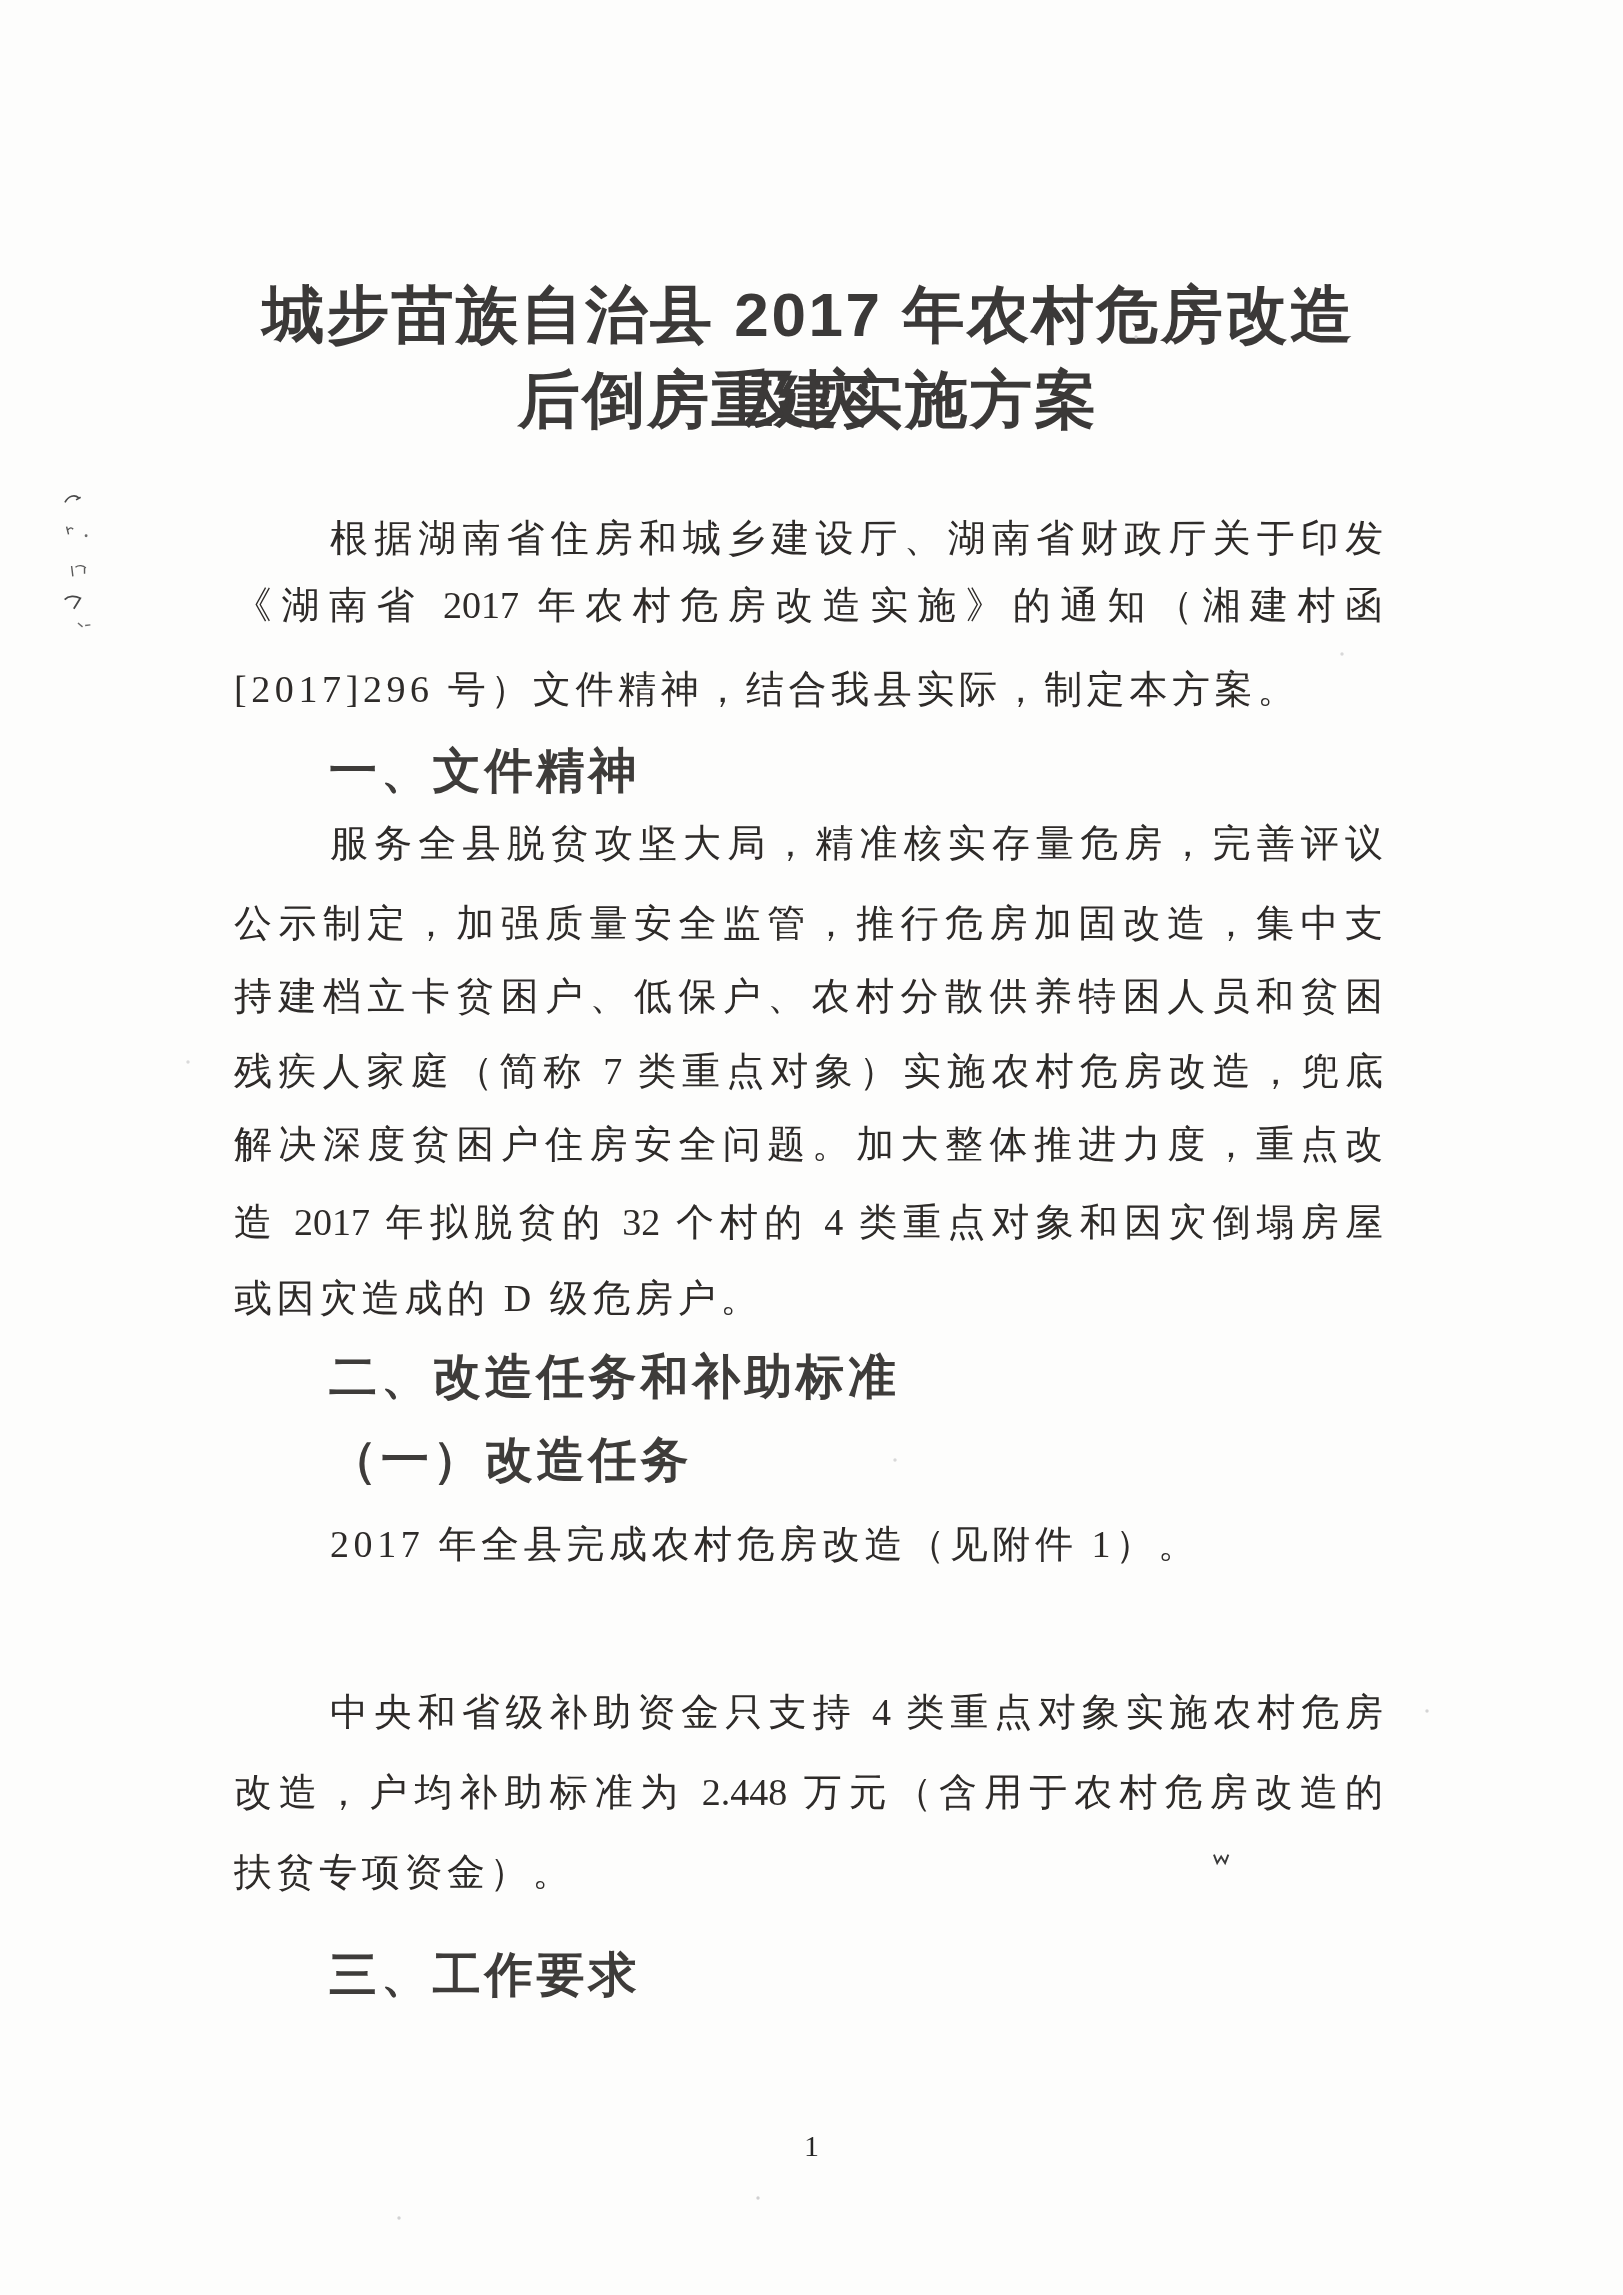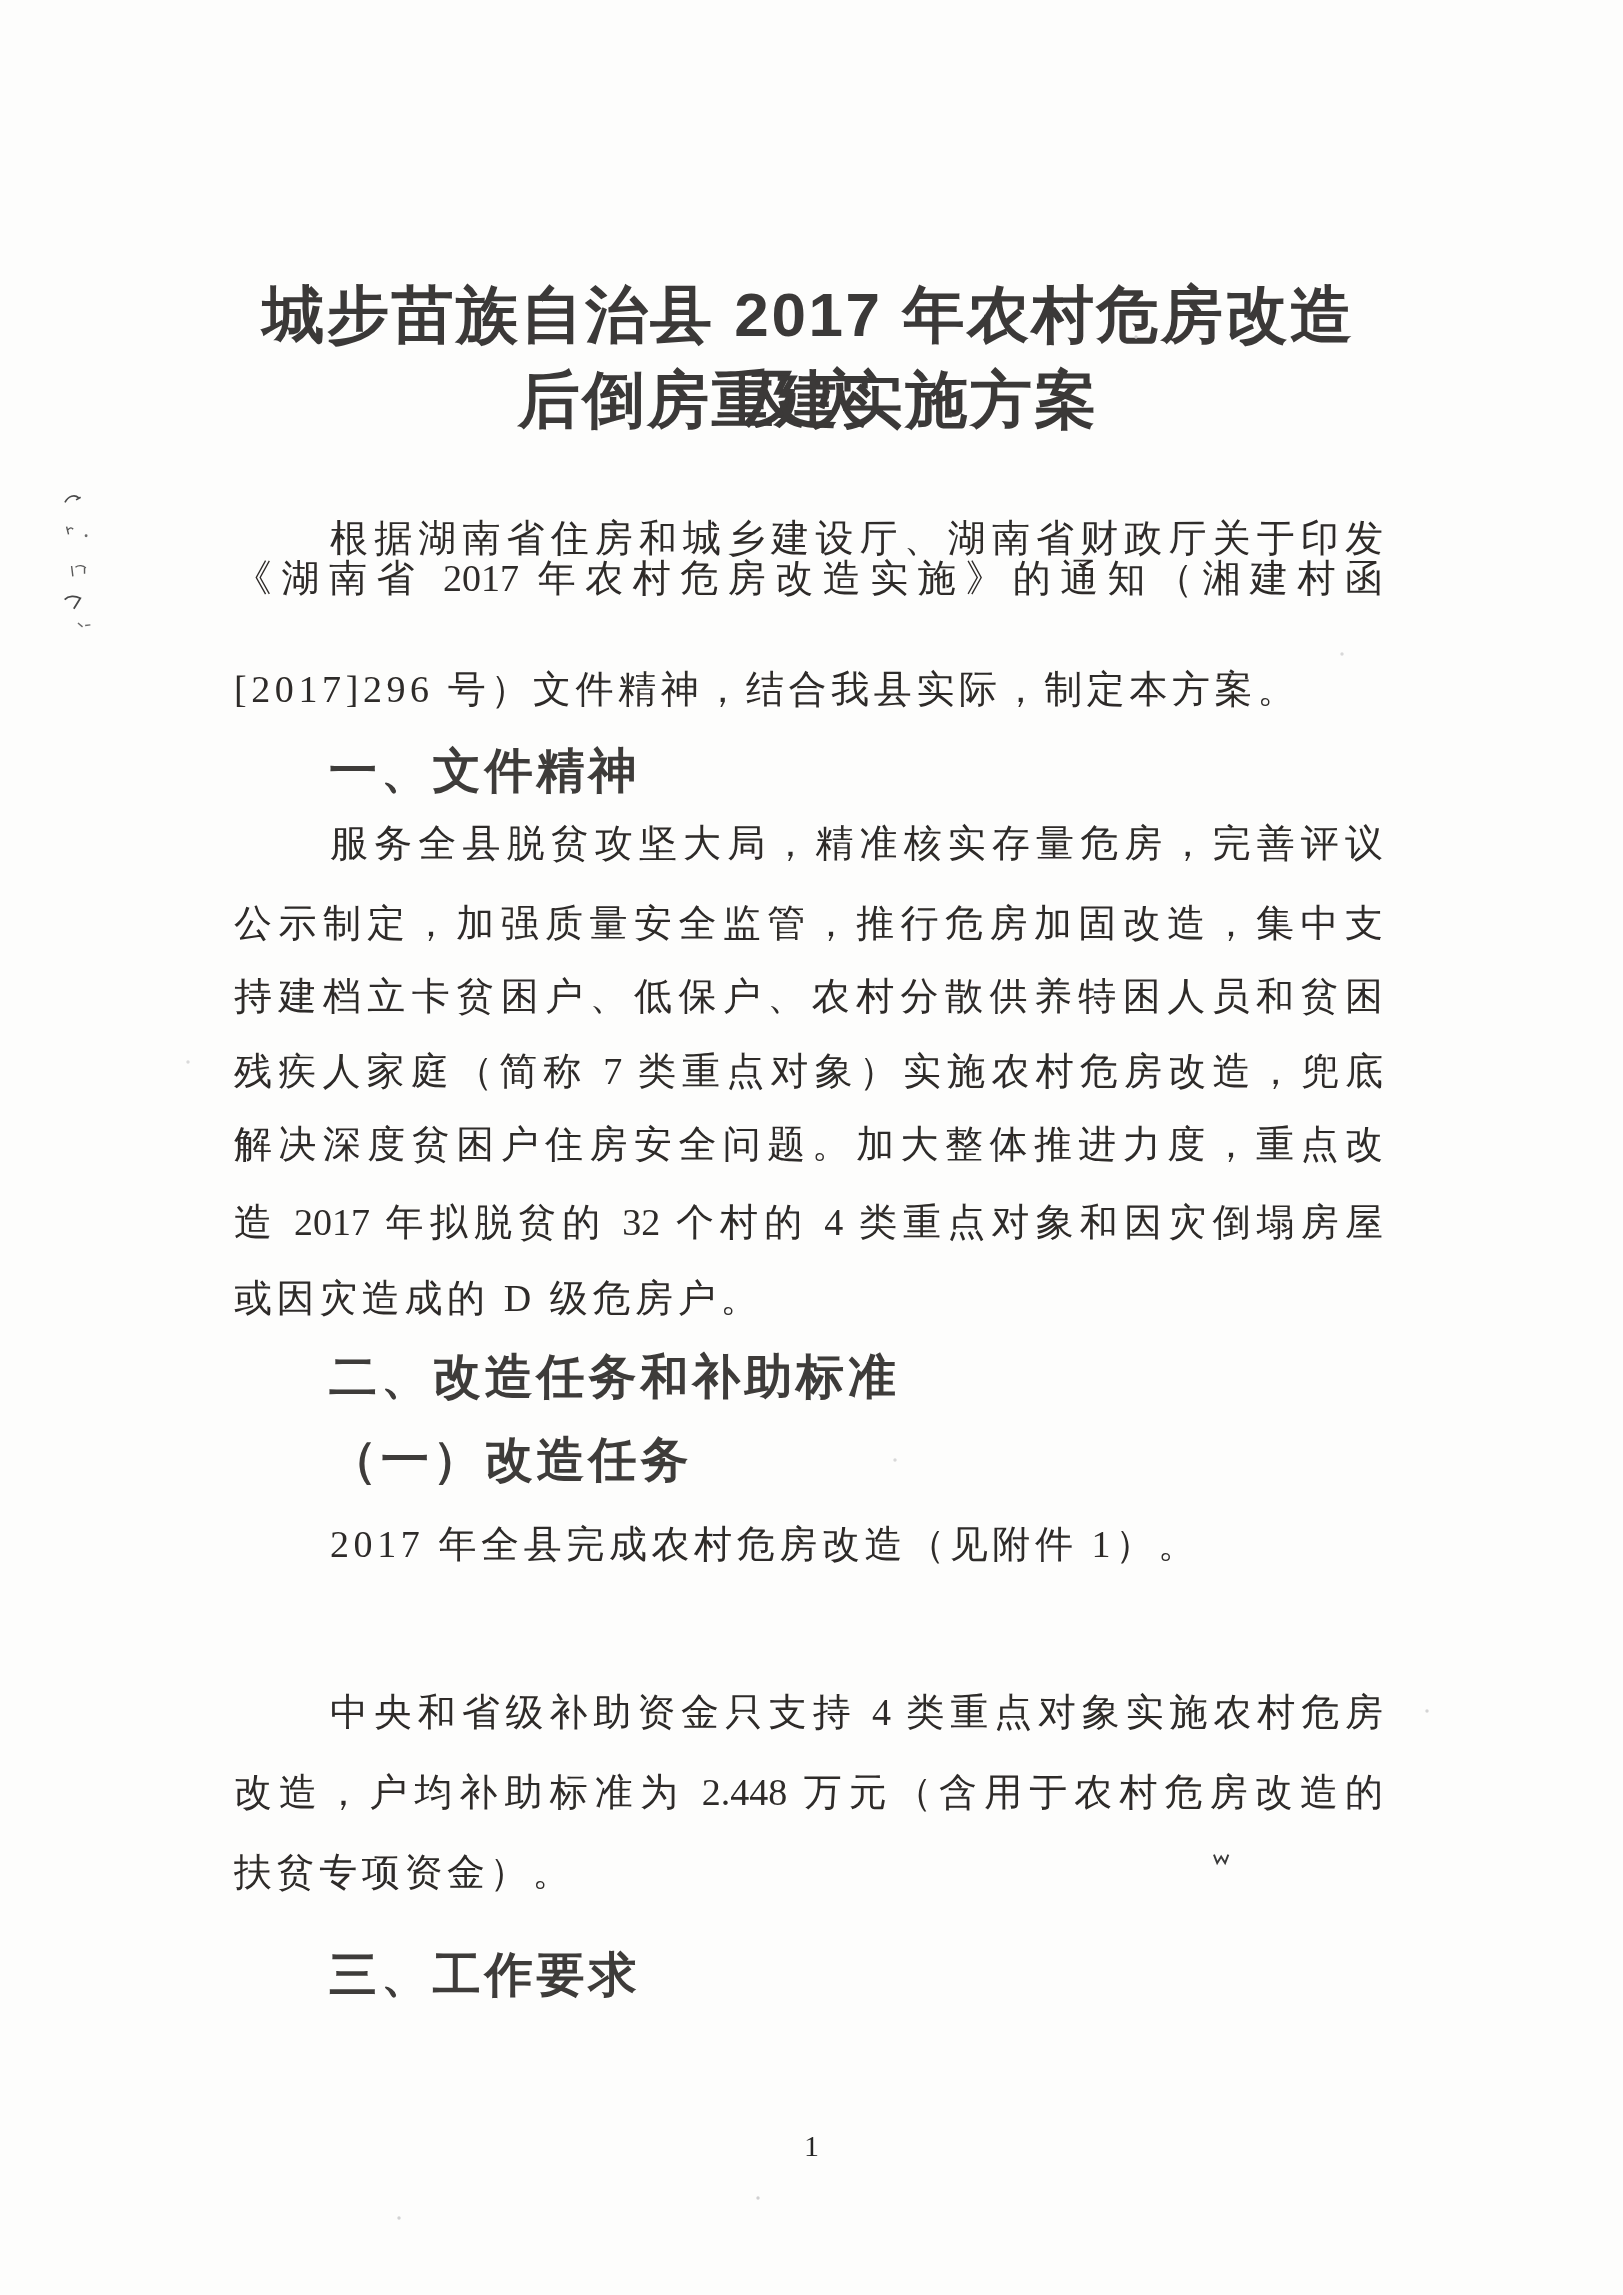"《湖南省 2017 年农村危房改造实施》的通知（湘建村函" div.line { top: 547px -> 574px }
